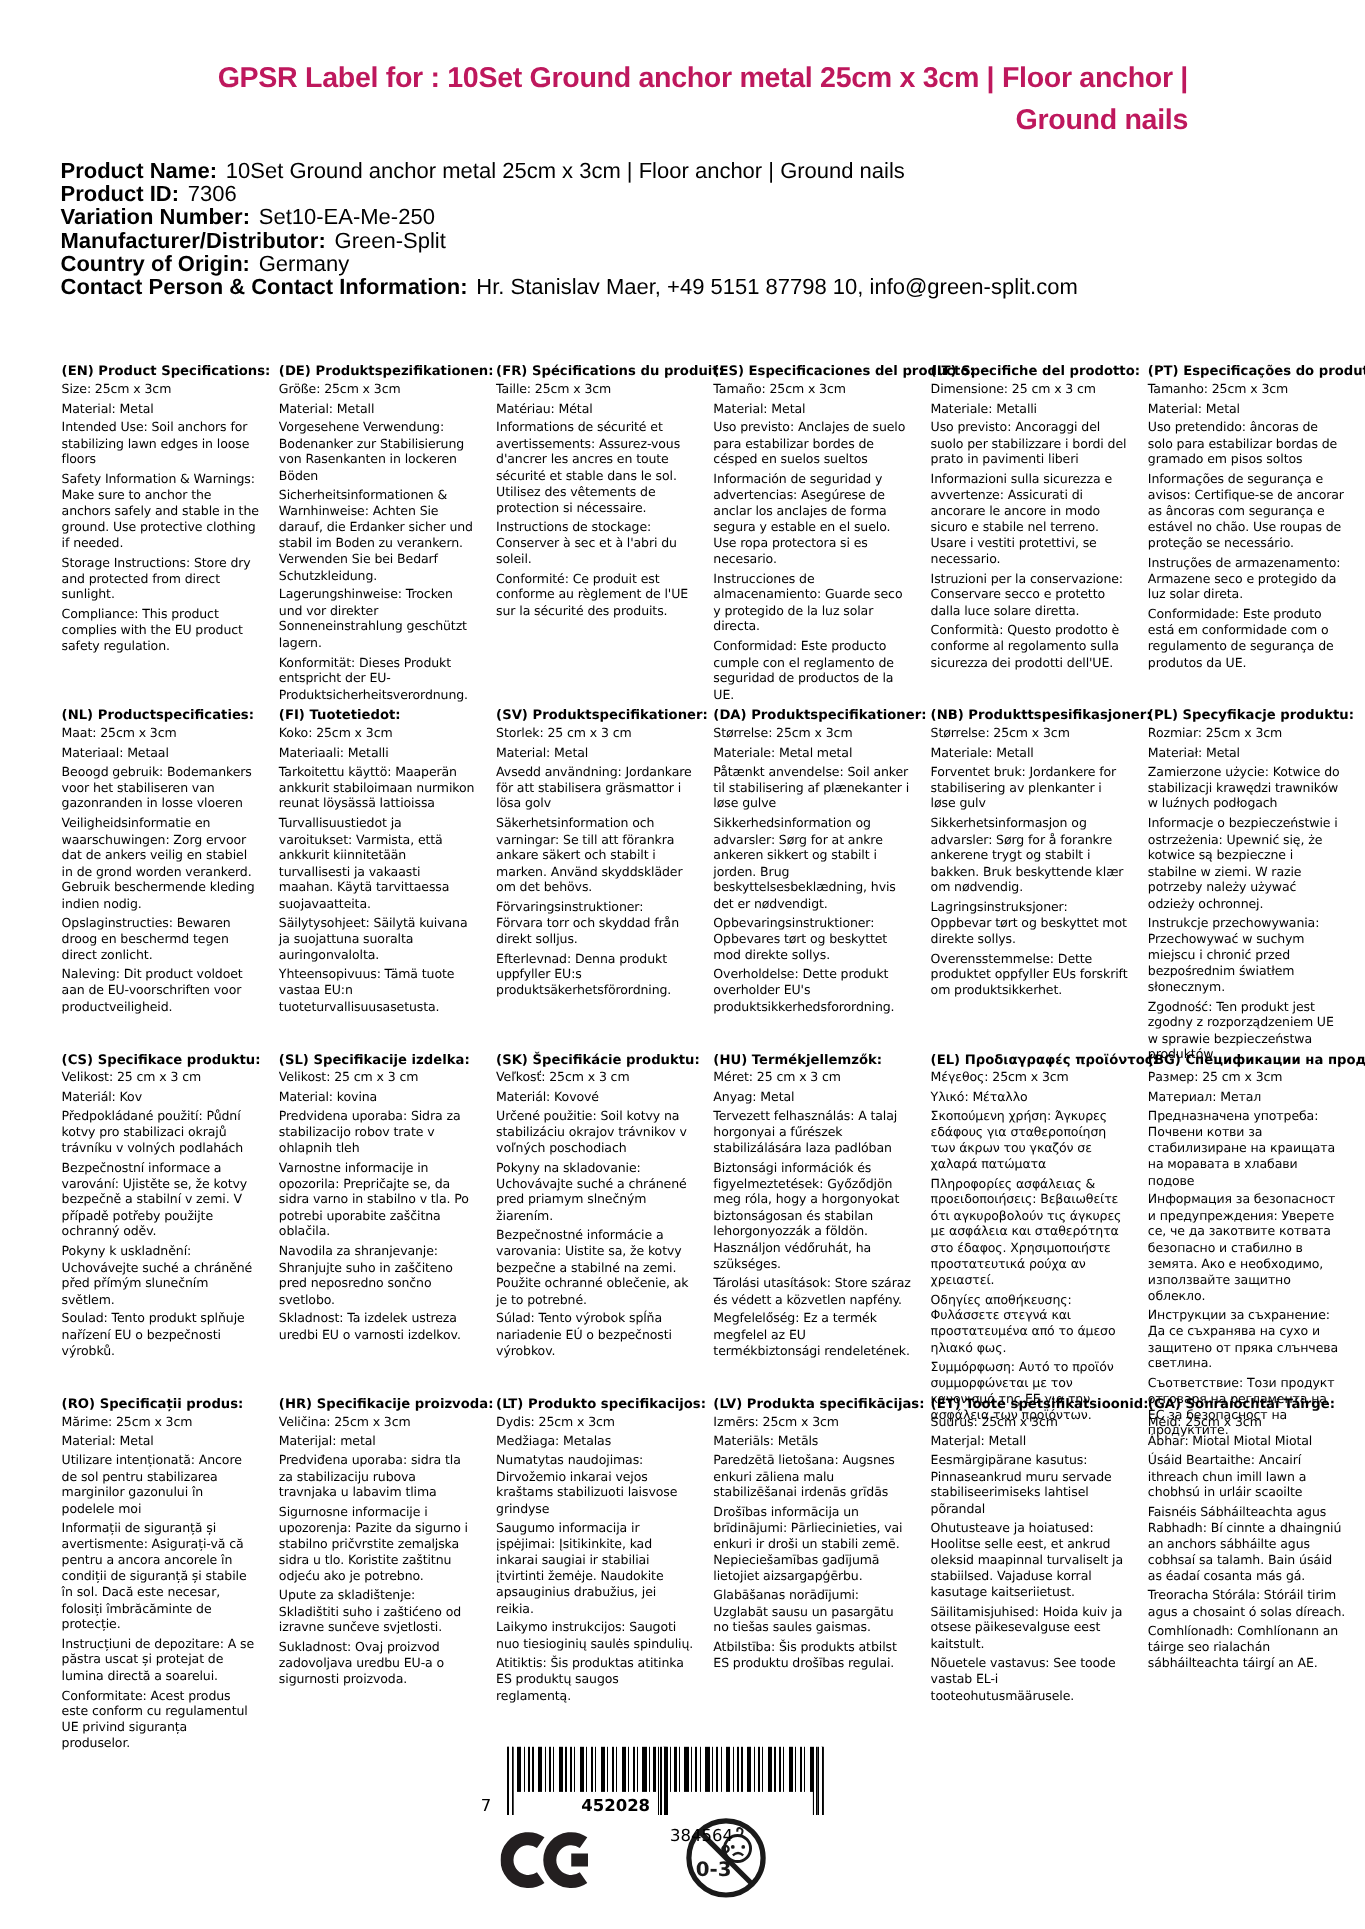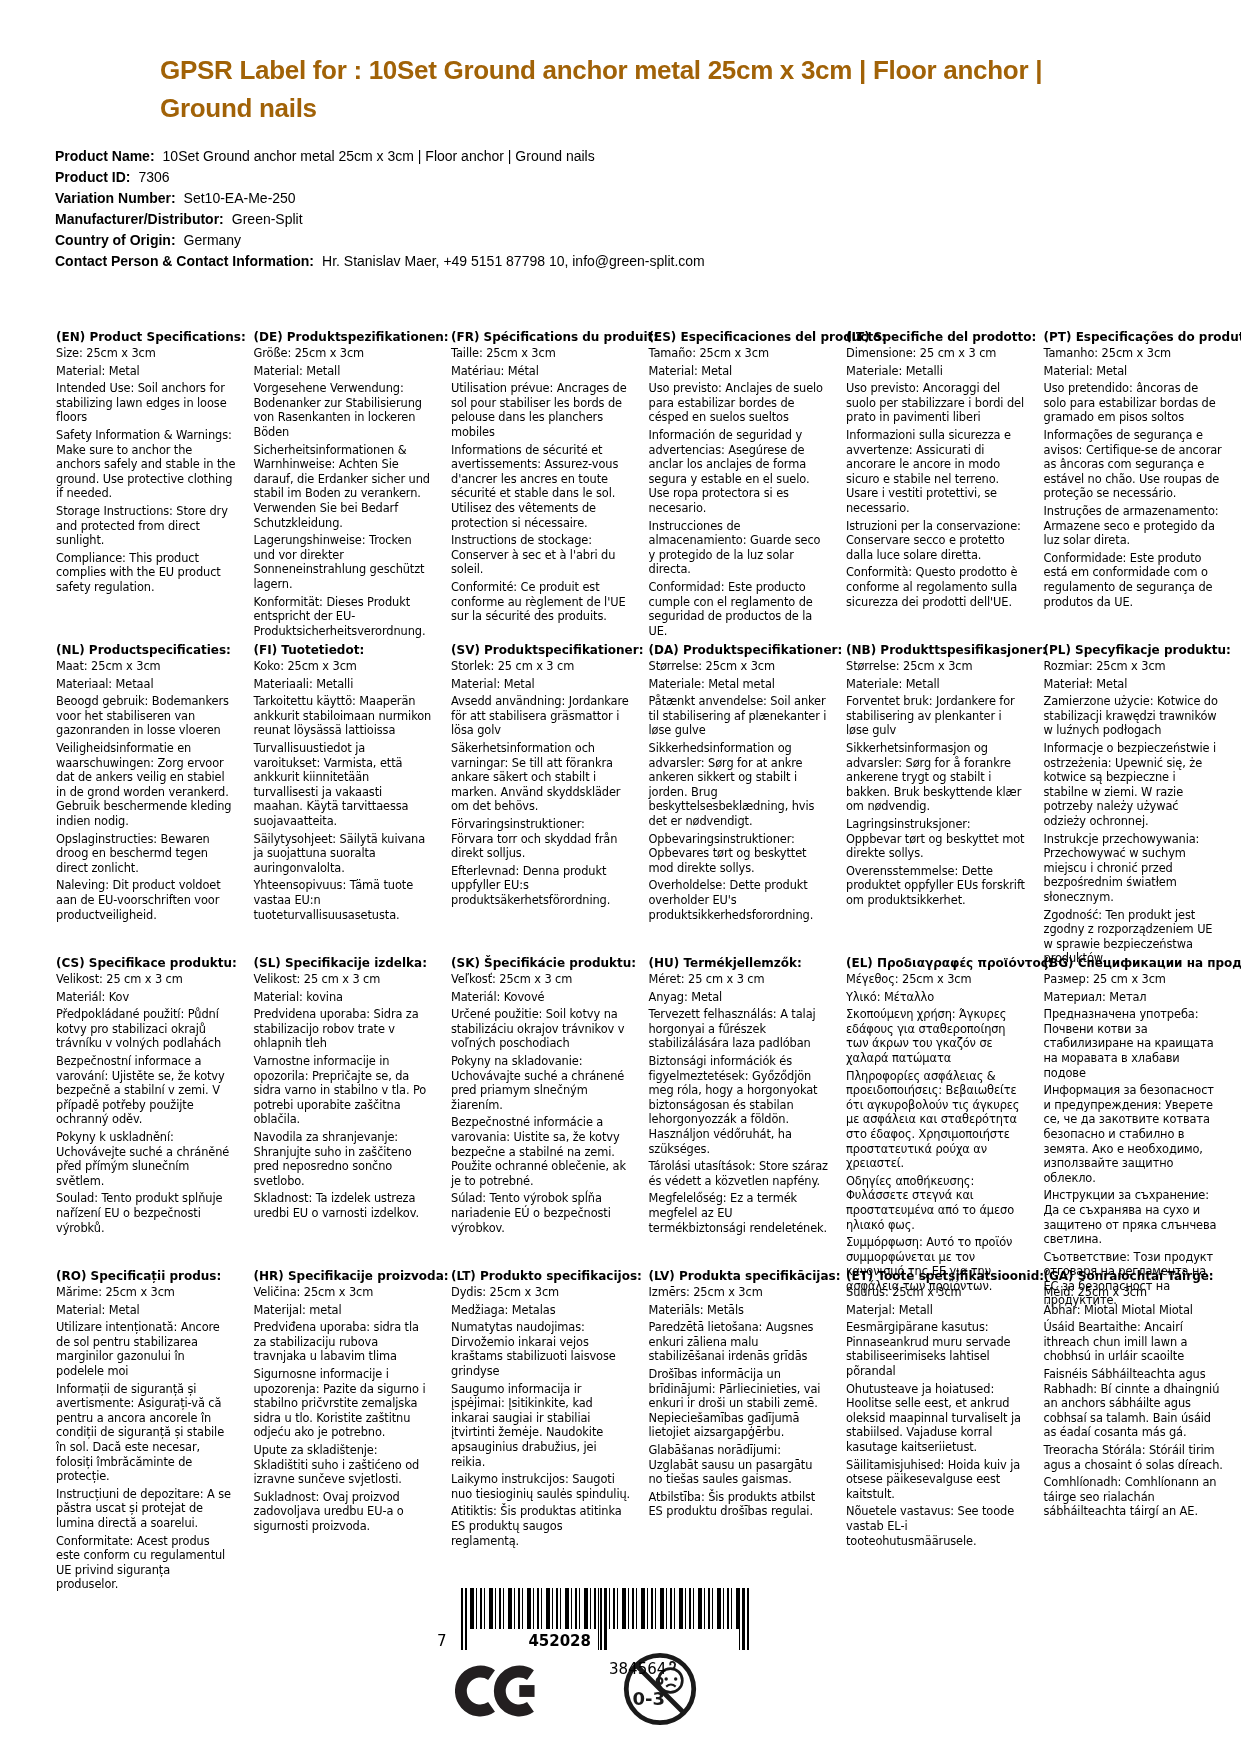"GPSR Label for : 10Set" .title { color: #a16207 -> #be185d; text-align: left -> right }
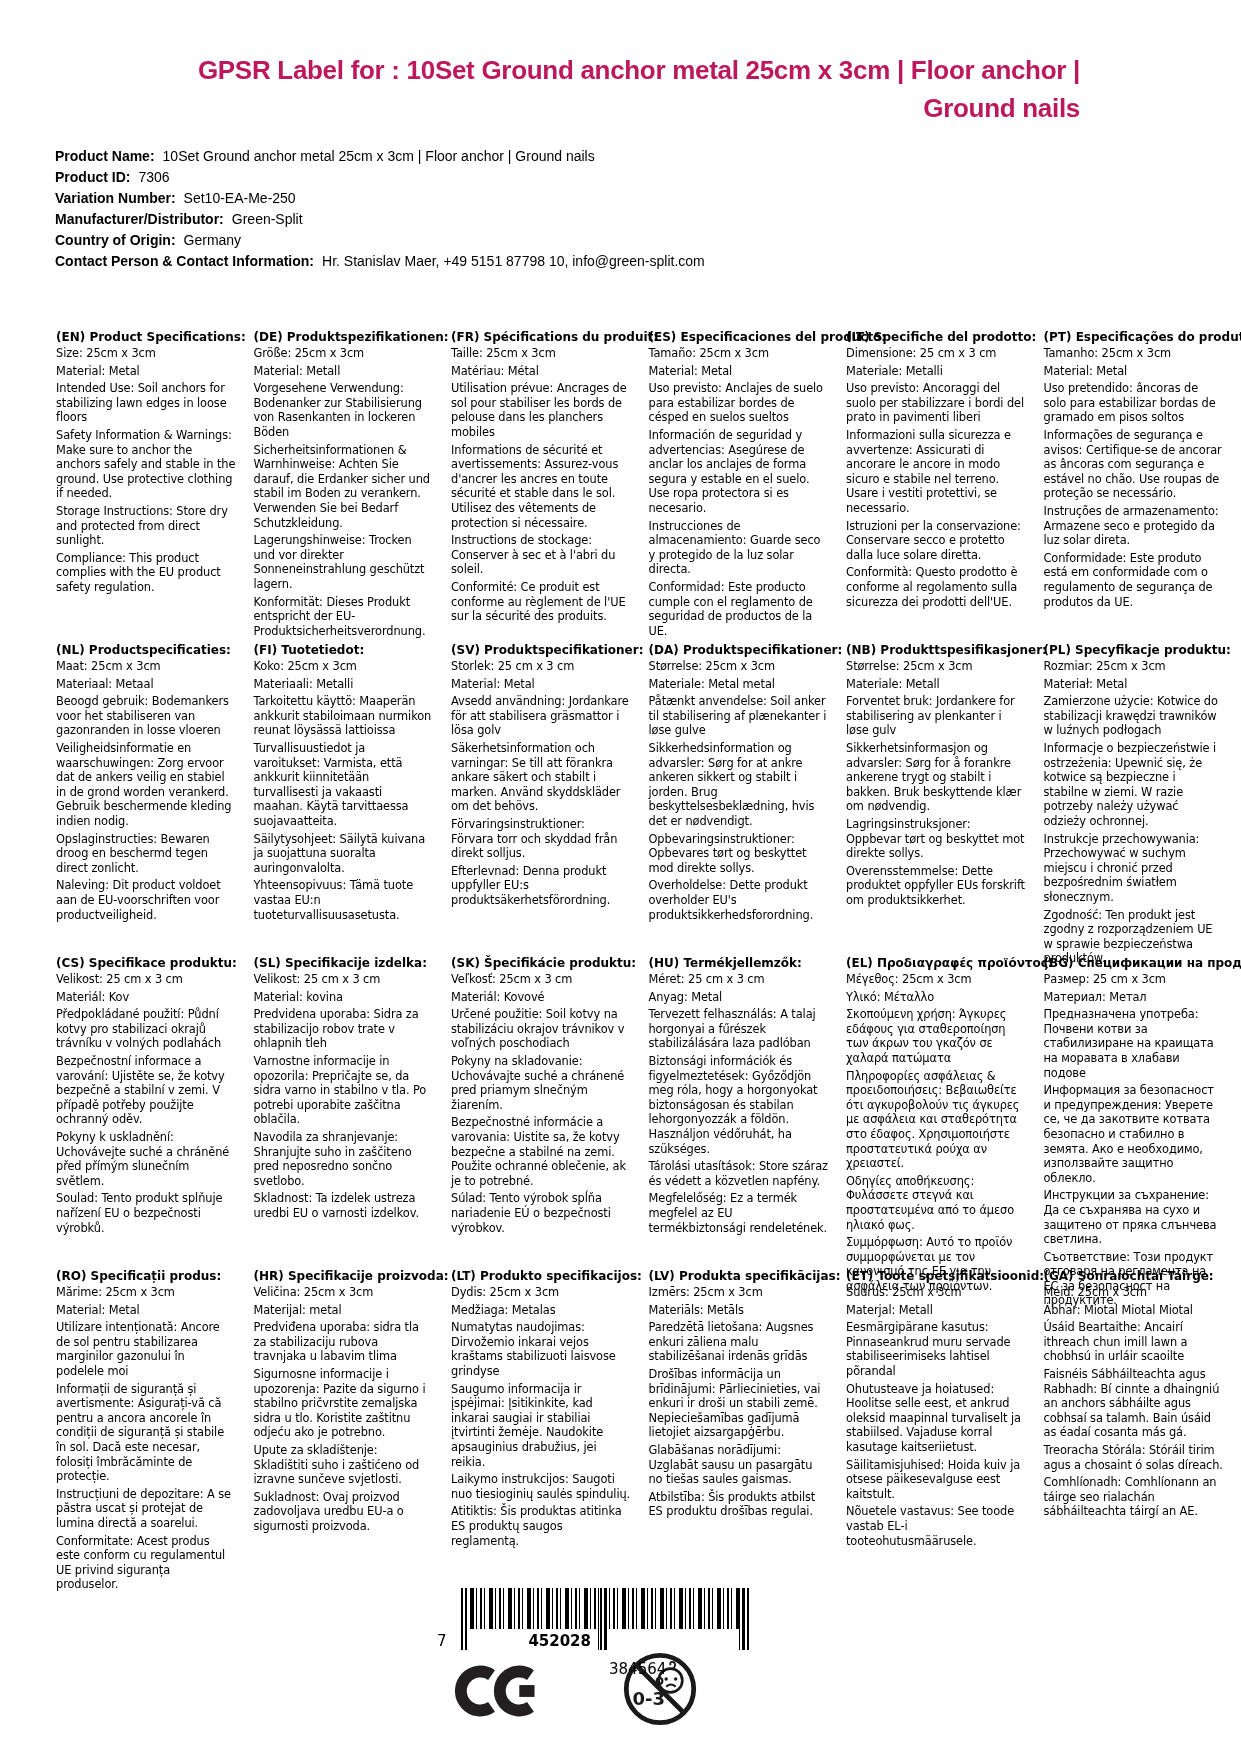"Product Name: 10Set Ground anchor" .product-info { font-size: 14px -> 20px }
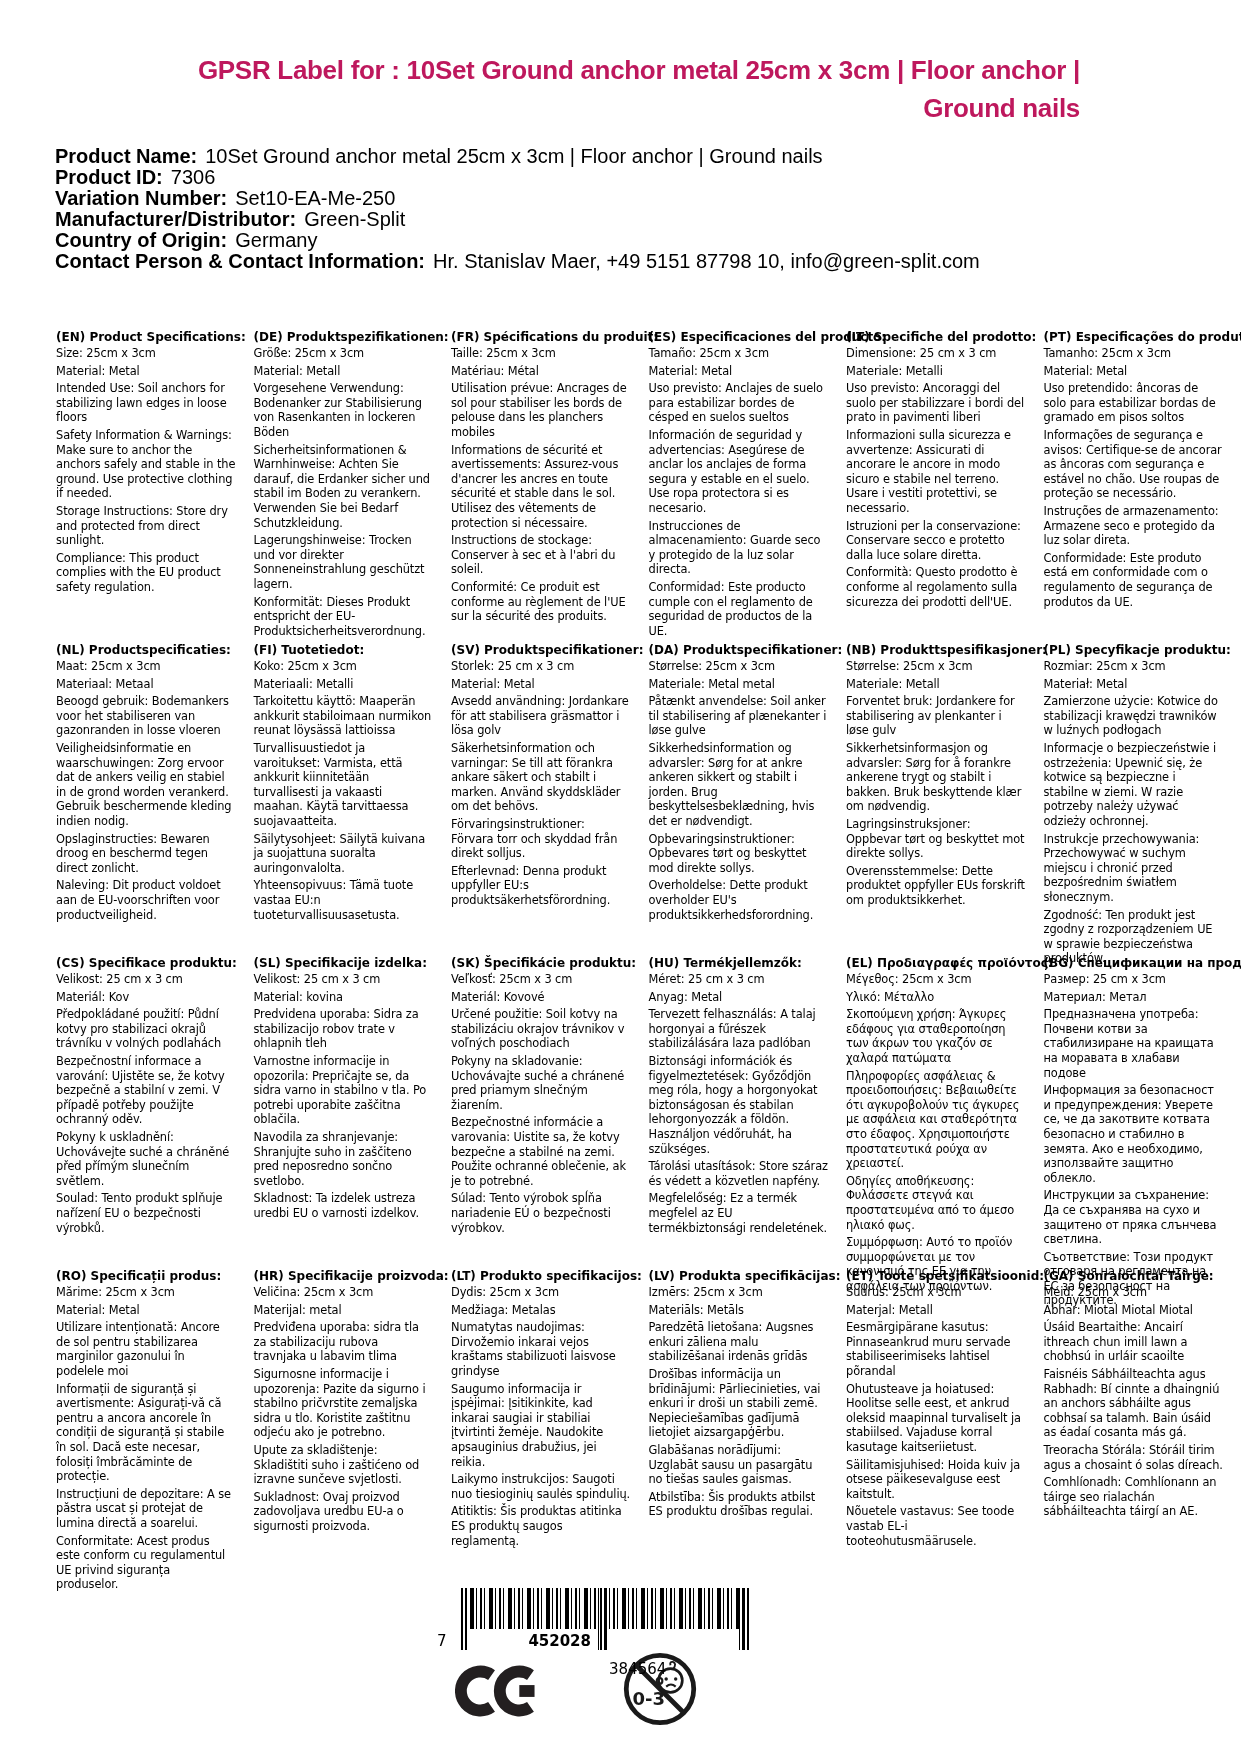"Utilisation prévue: Ancrages de sol" div.lb-para { html: <div>Utilisation prévue: Ancrages de sol pour stabiliser les bords de pelouse dans les planchers mobiles</div> -> none }
